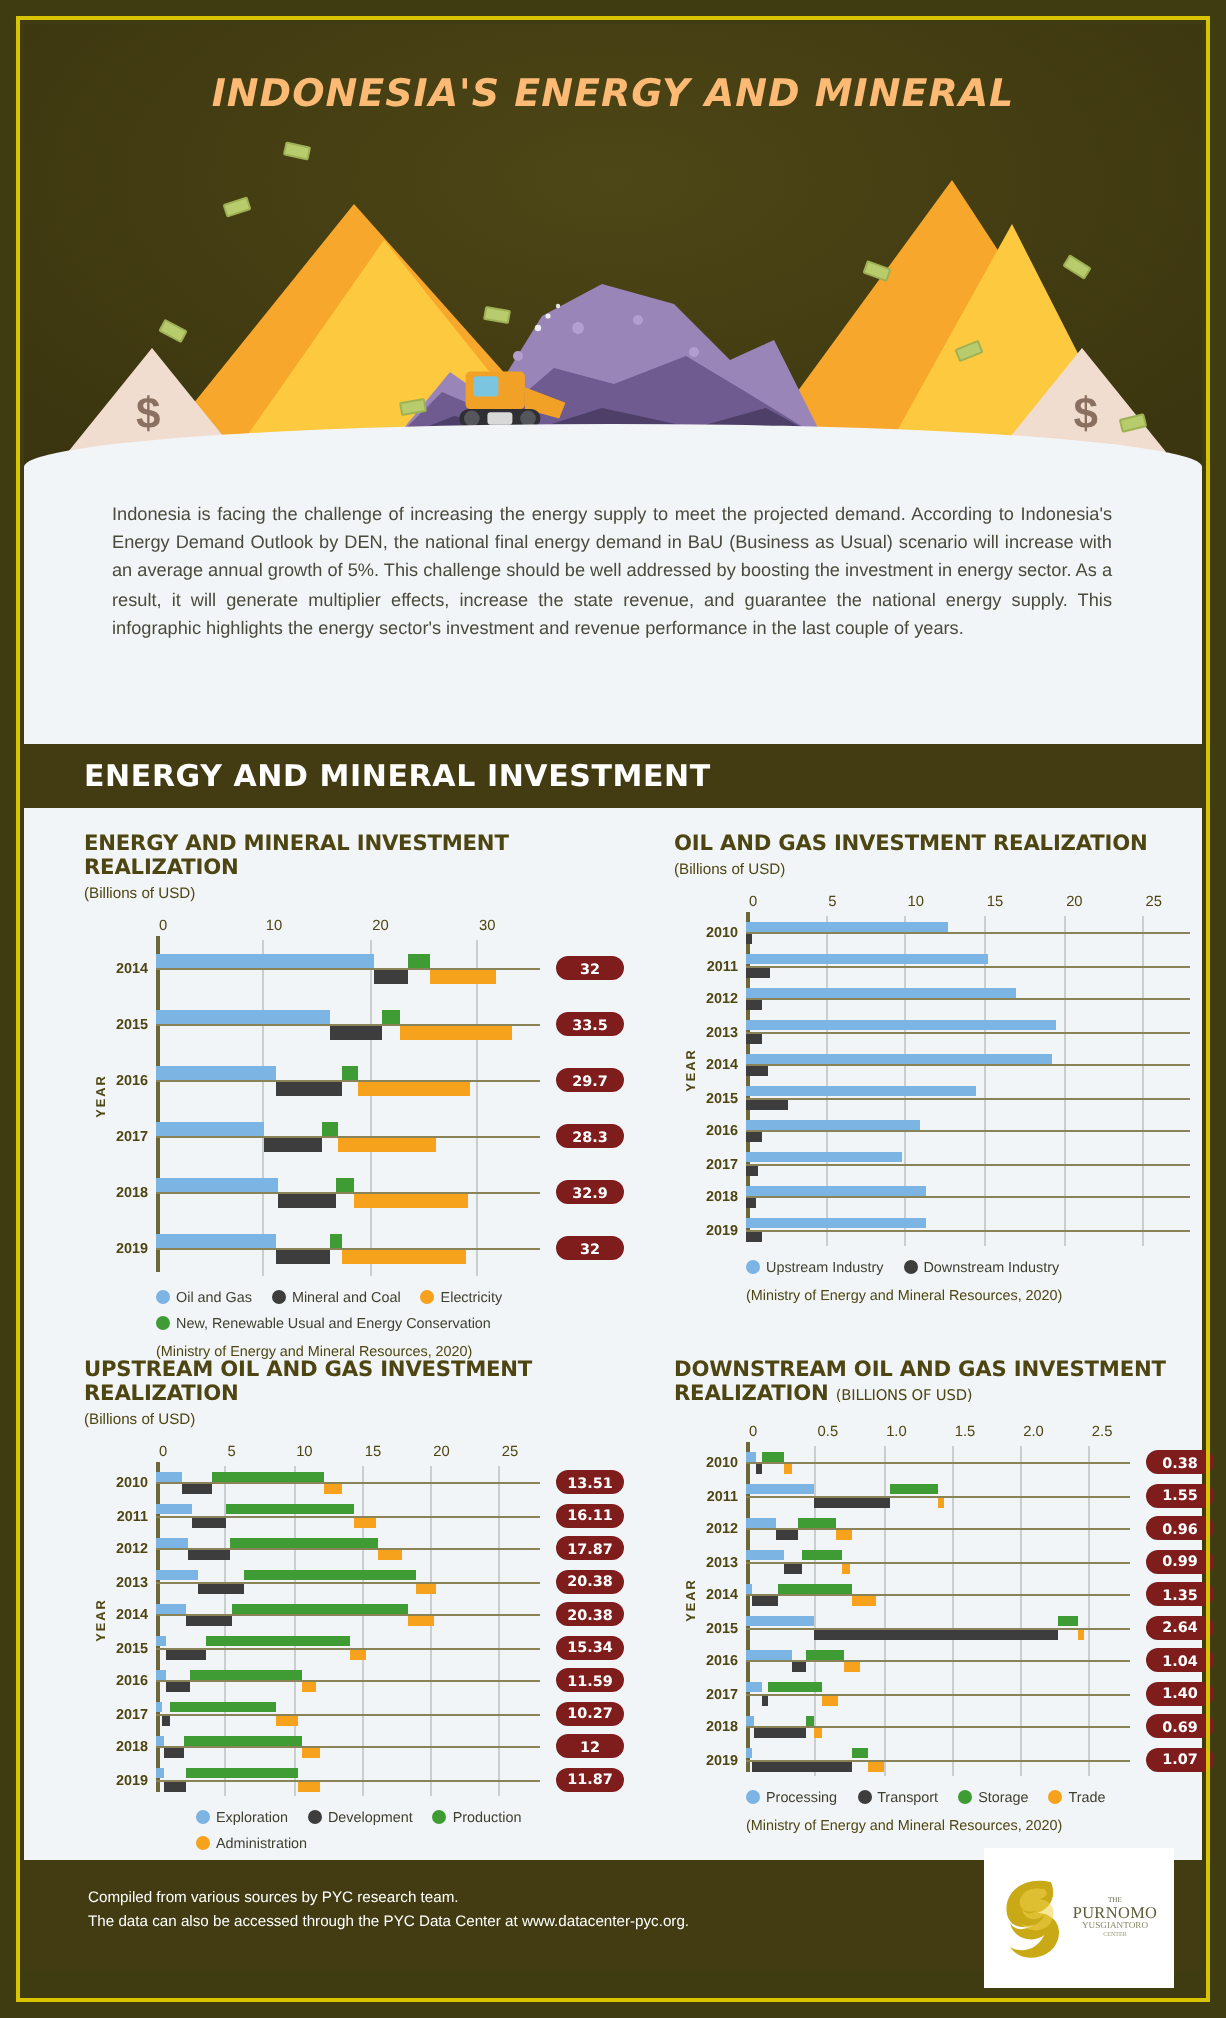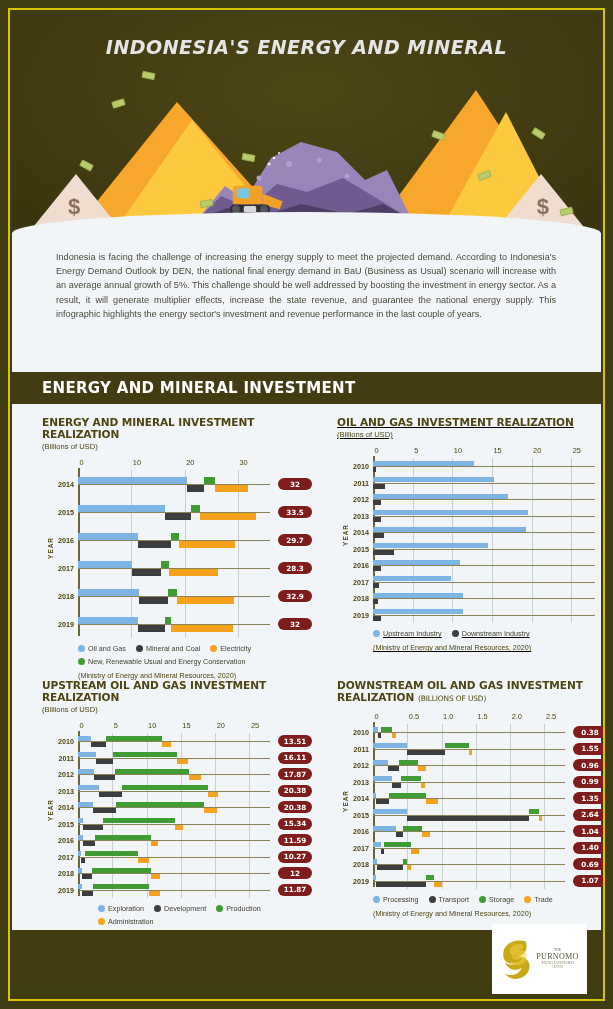"INDONESIA'S ENERGY AND MINERAL" .hero-title1 { color: #e5e5e5 -> #fdba74 }
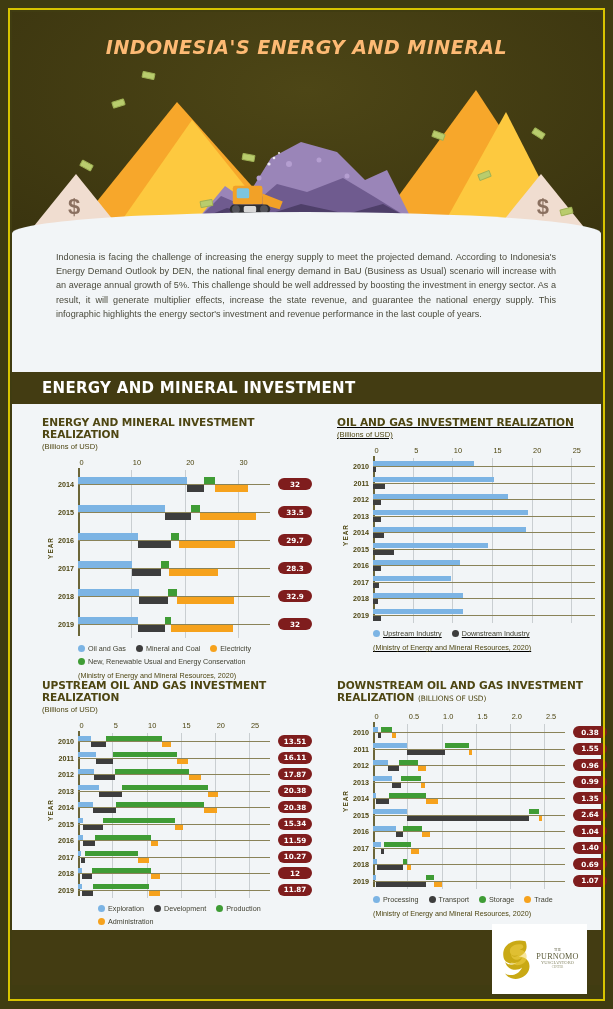"OIL AND GAS INVESTMENT REALIZATION" .c2 { text-decoration: underline -> none }
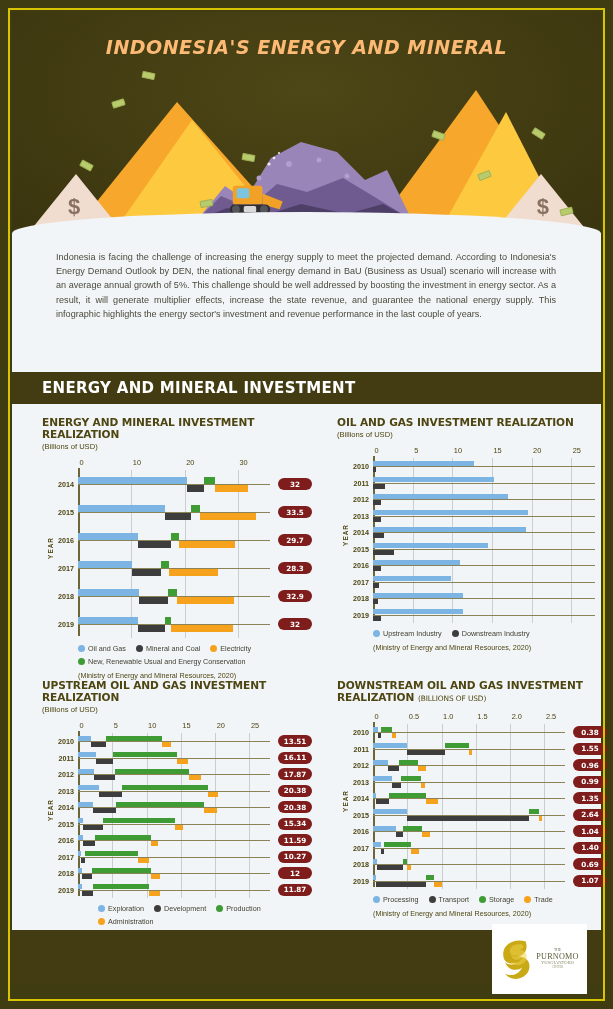"Compiled from various sources by" div.footer-text { html: none -> <div> <div>Compiled from various sources by PYC research team.</div> <div>The data can also be accessed through the PYC Data Center at www.datacenter-pyc.org.</div> </div> }
